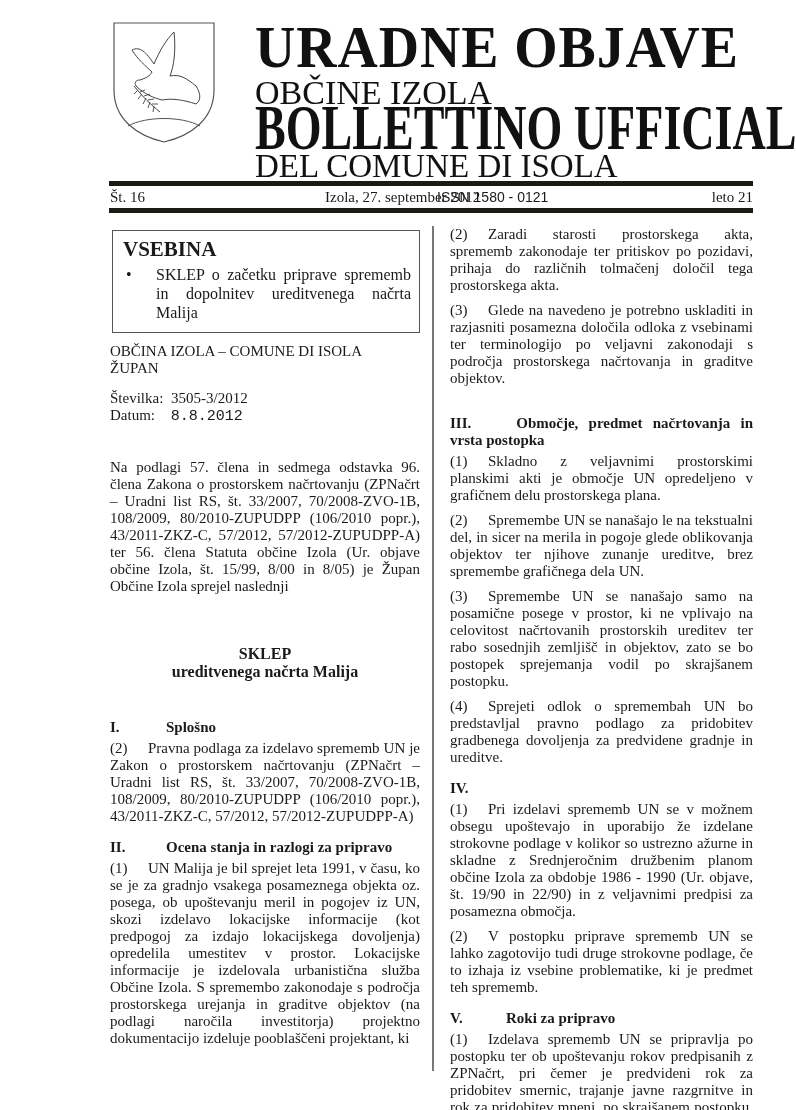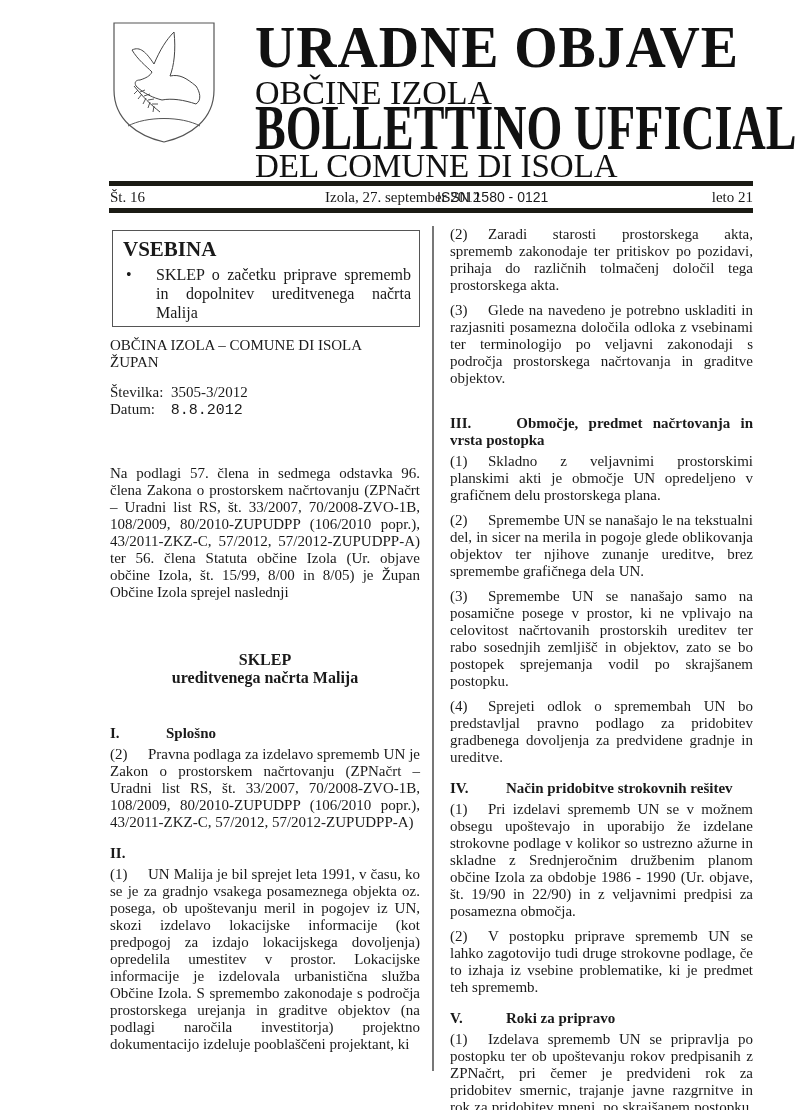"VSEBINA" .box { padding: 6px 8px 4px 10px -> 6px 8px 10px 10px }
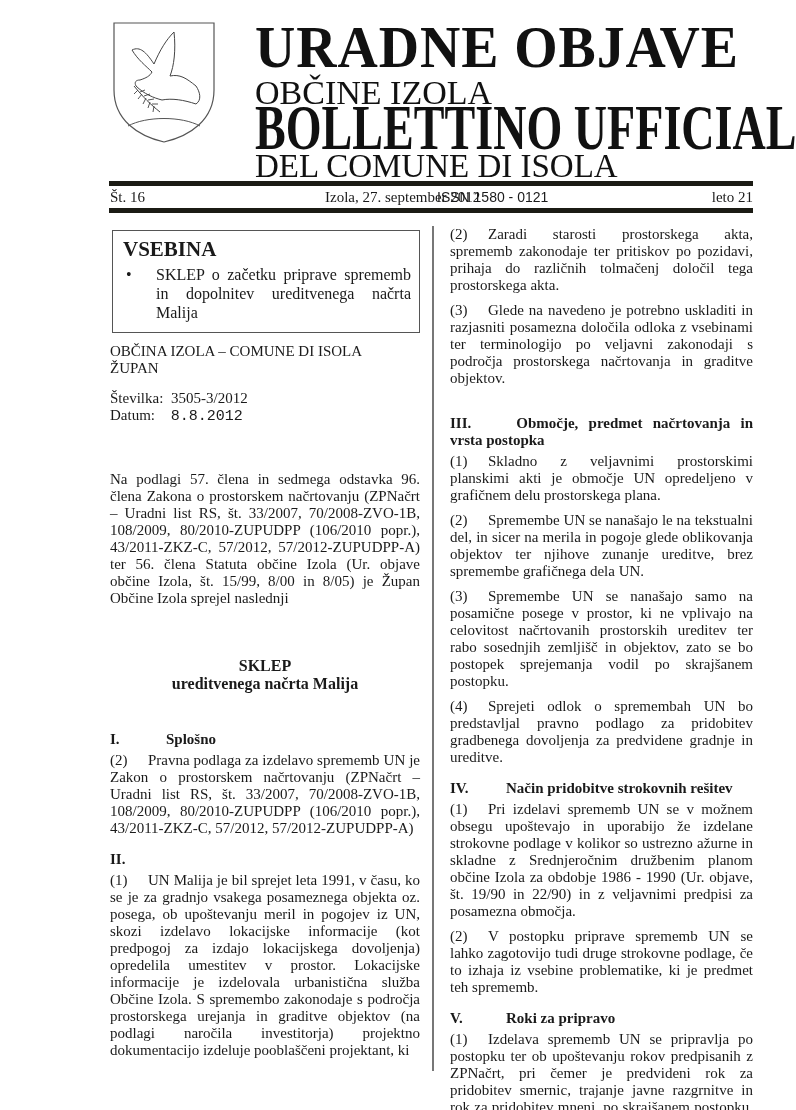"Na podlagi 57. člena in" p { margin-top: 46px -> 34px }
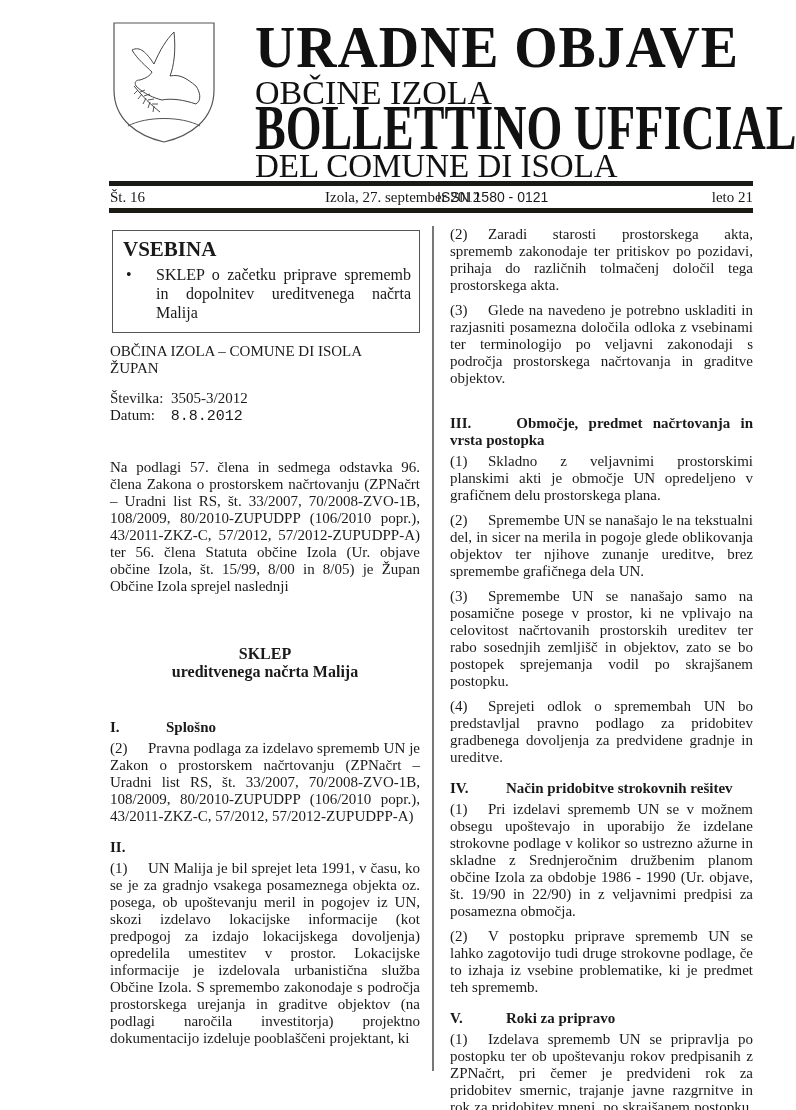"Način pridobitve strokovnih rešitev" span { html: <span>Način pridobitve strokovnih rešitev</span> -> none }
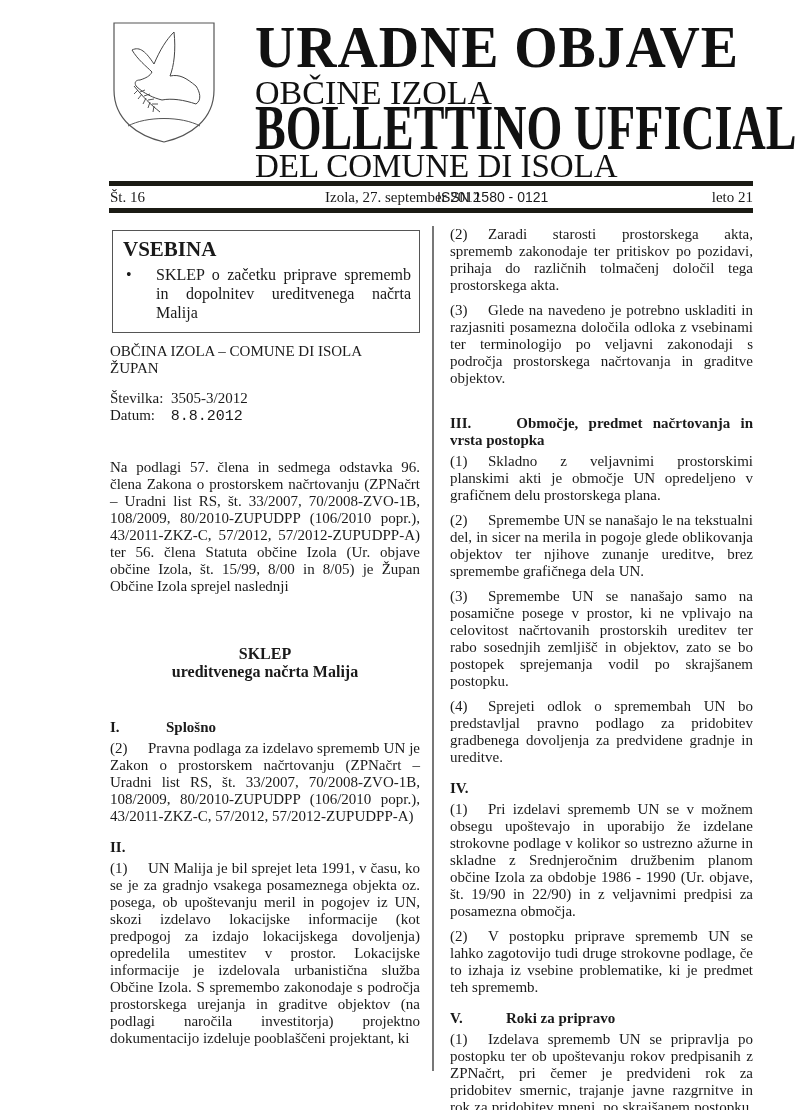"Ocena stanja in razlogi za" span { html: none -> <span>Ocena stanja in razlogi za pripravo</span> }
